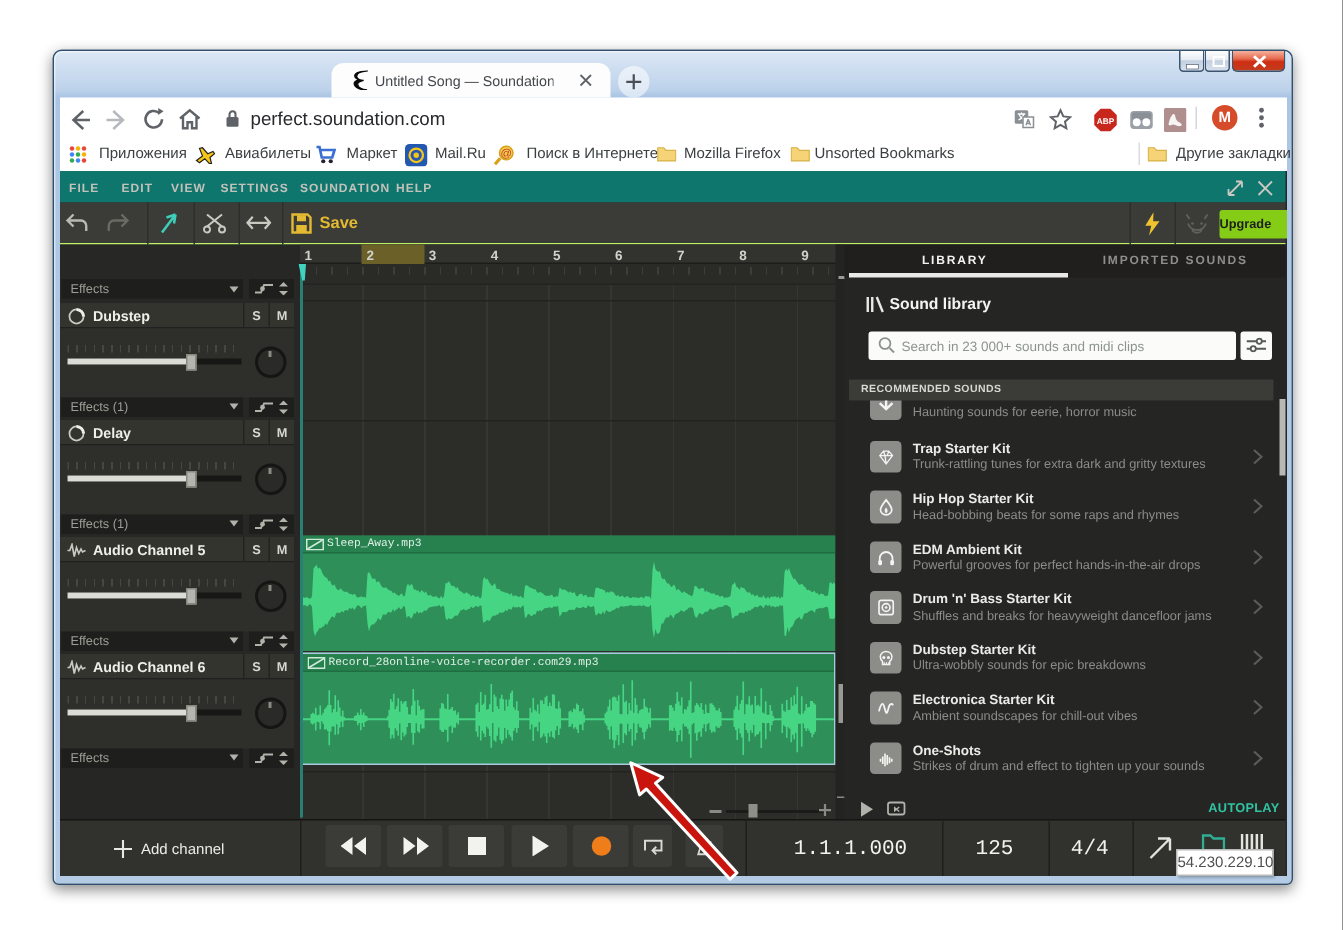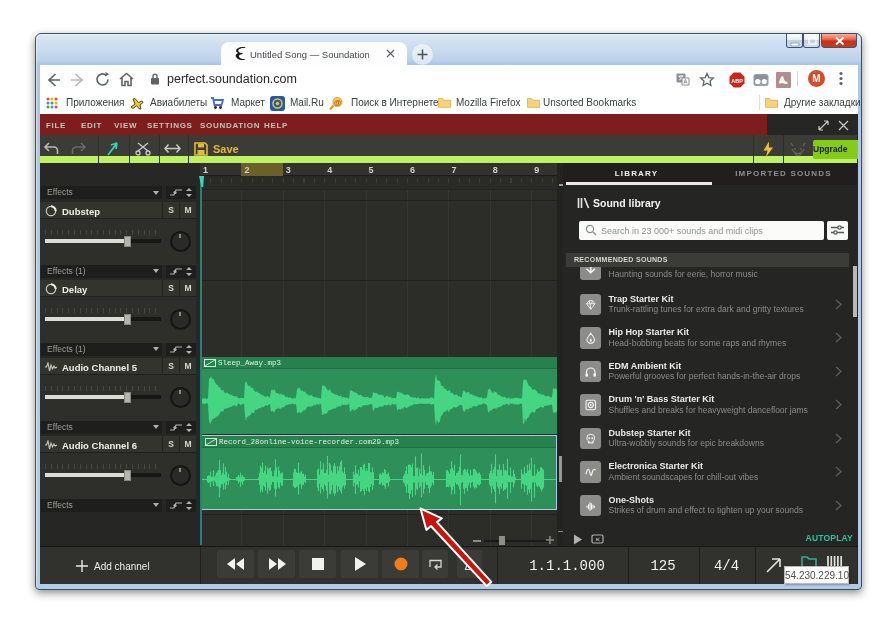"FILE" div.abs { background: #7f1d1d -> #0f766e; width: 727px -> 817px }
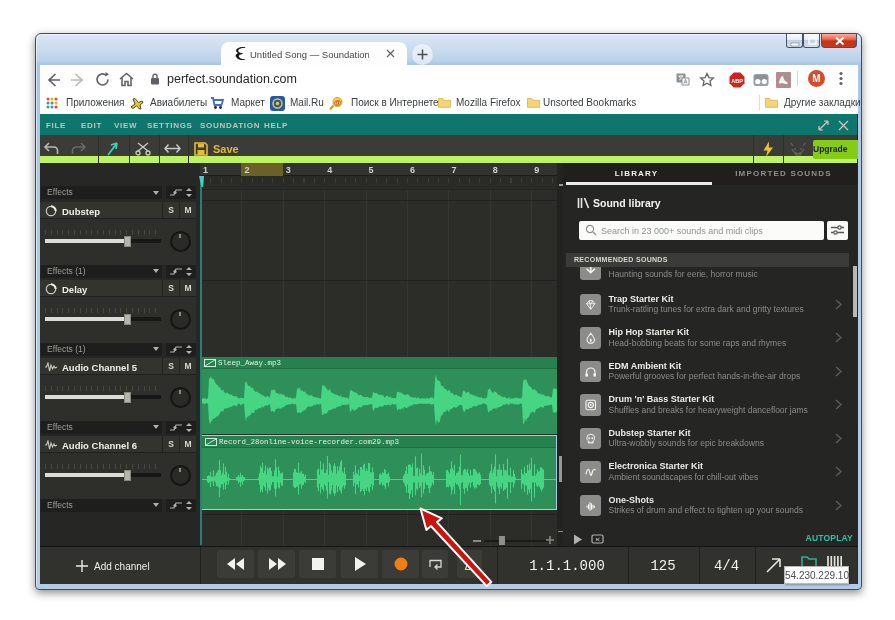"Save" div.abs { border-bottom: 7px solid #bef264 -> 1px solid #bef264 }
